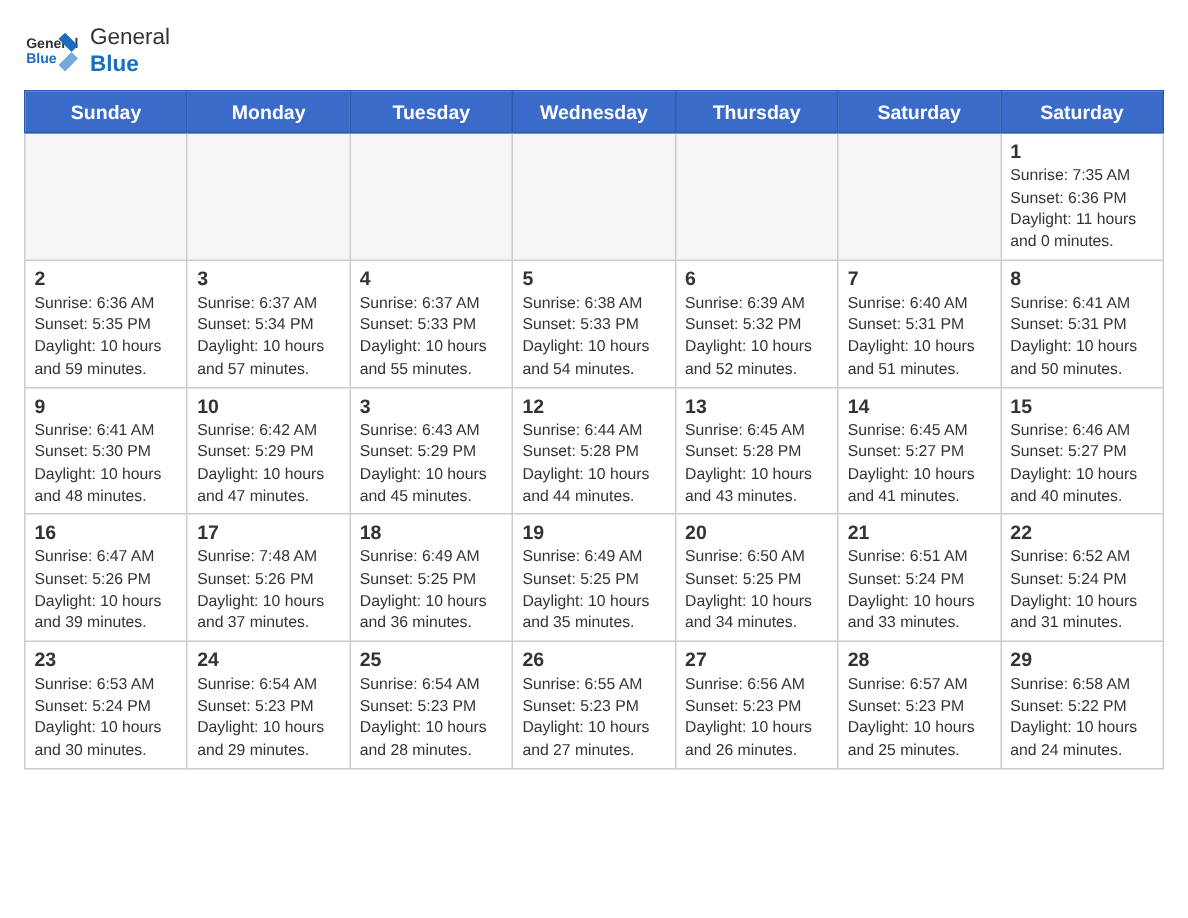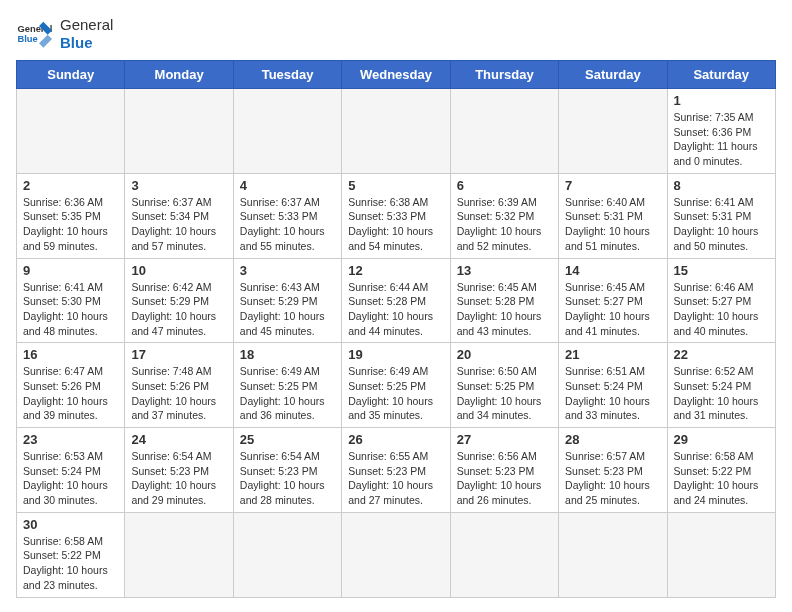"30" tr { html: <tr> <td> <span>30</span> <div>Sunrise: 6:58 AM Sunset: 5:22 PM Daylight: 10 hours and 23 minutes.</div> </td> <td></td> <td></td> <td></td> <td></td> <td></td> <td></td> </tr> -> none }
